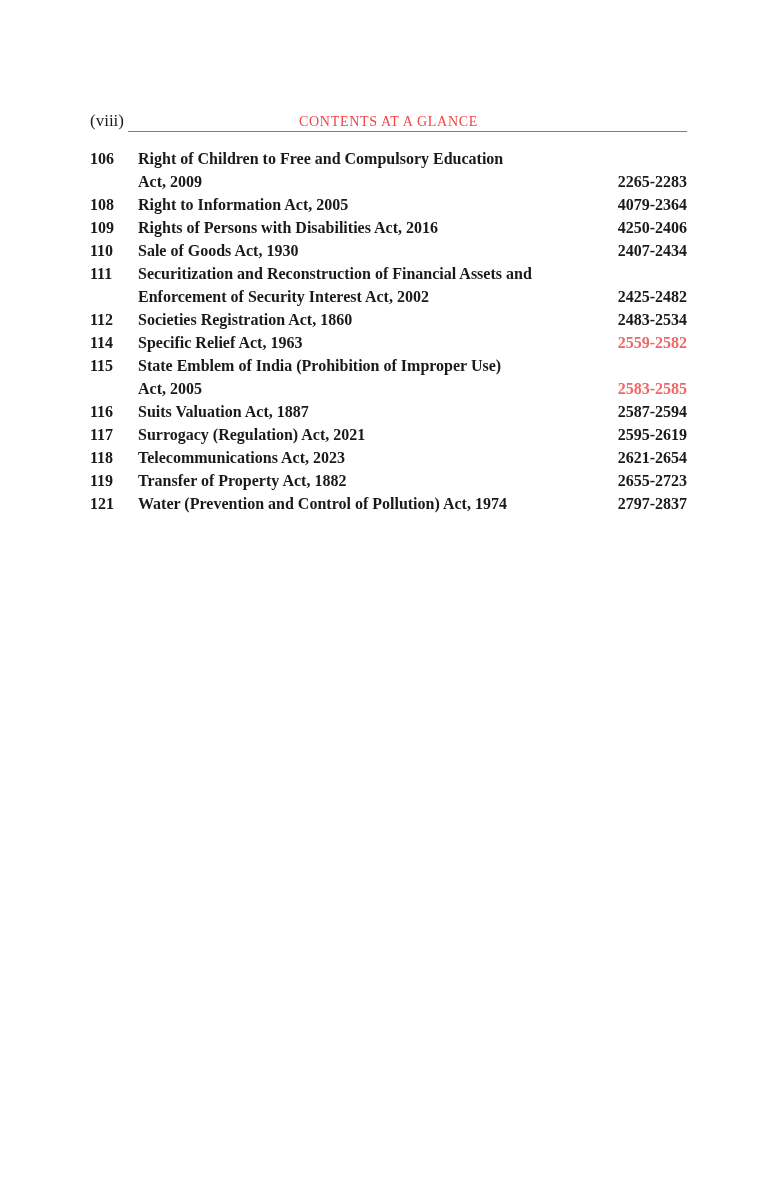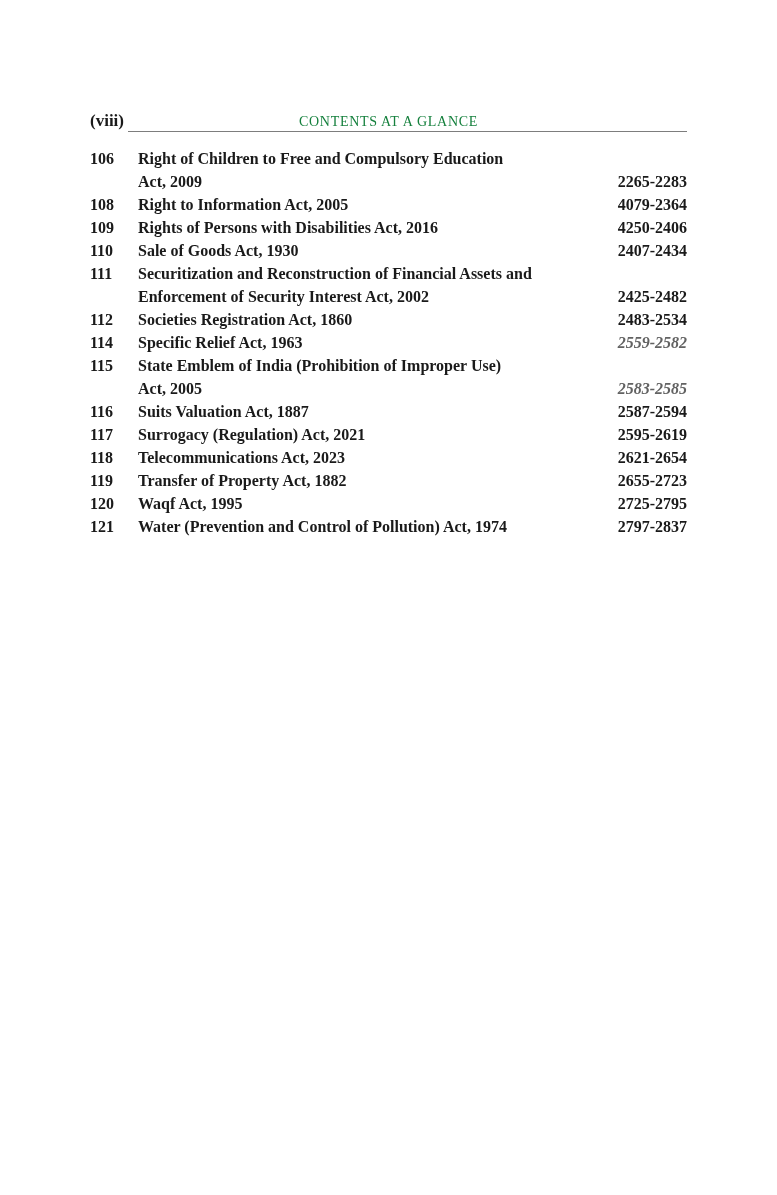"(viii)" .folio { font-weight: bold -> normal }
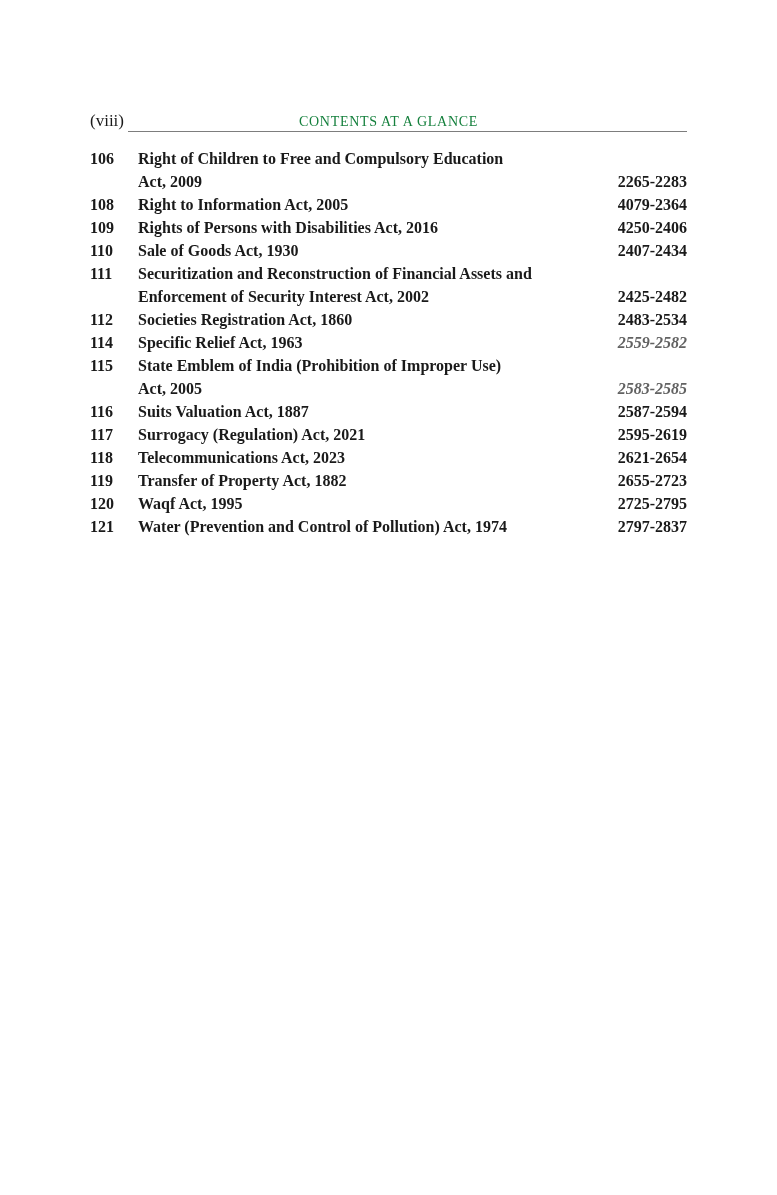"CONTENTS AT A GLANCE" .running-title { color: #15803d -> #ef4444 }
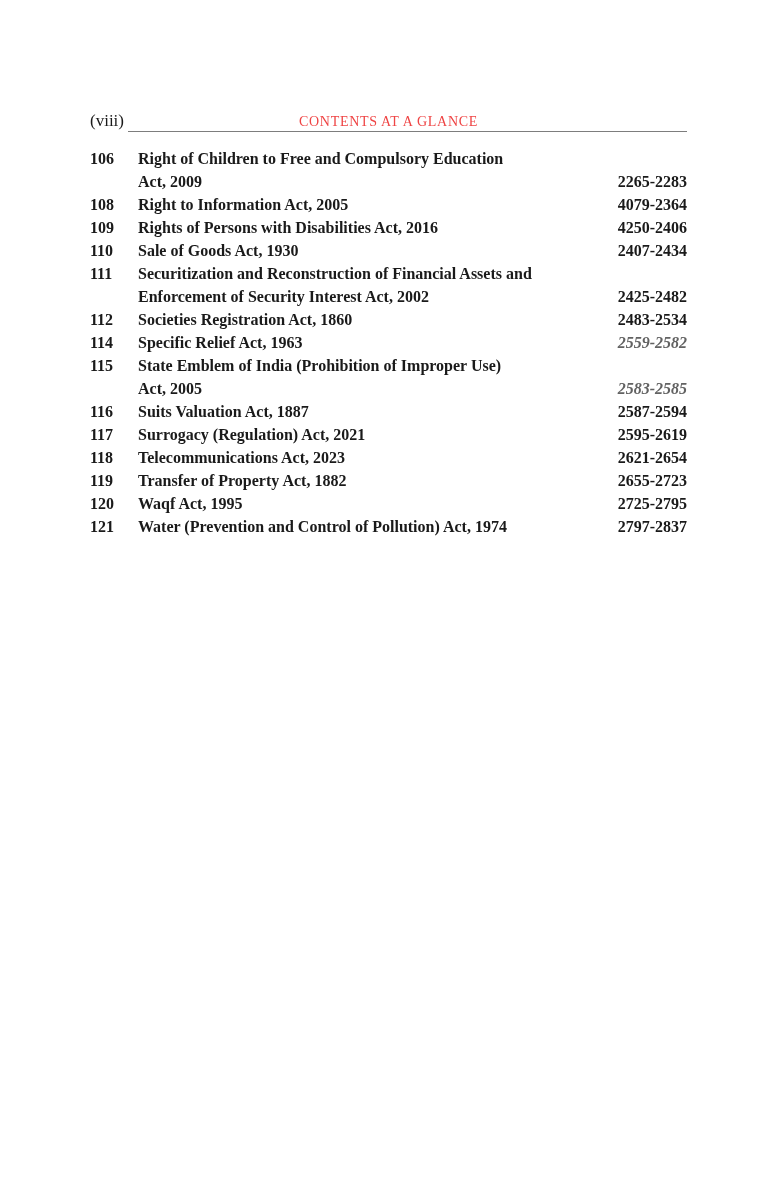"2559-2582" .pages.faded { color: #404040 -> #ef4444; font-style: italic -> none }
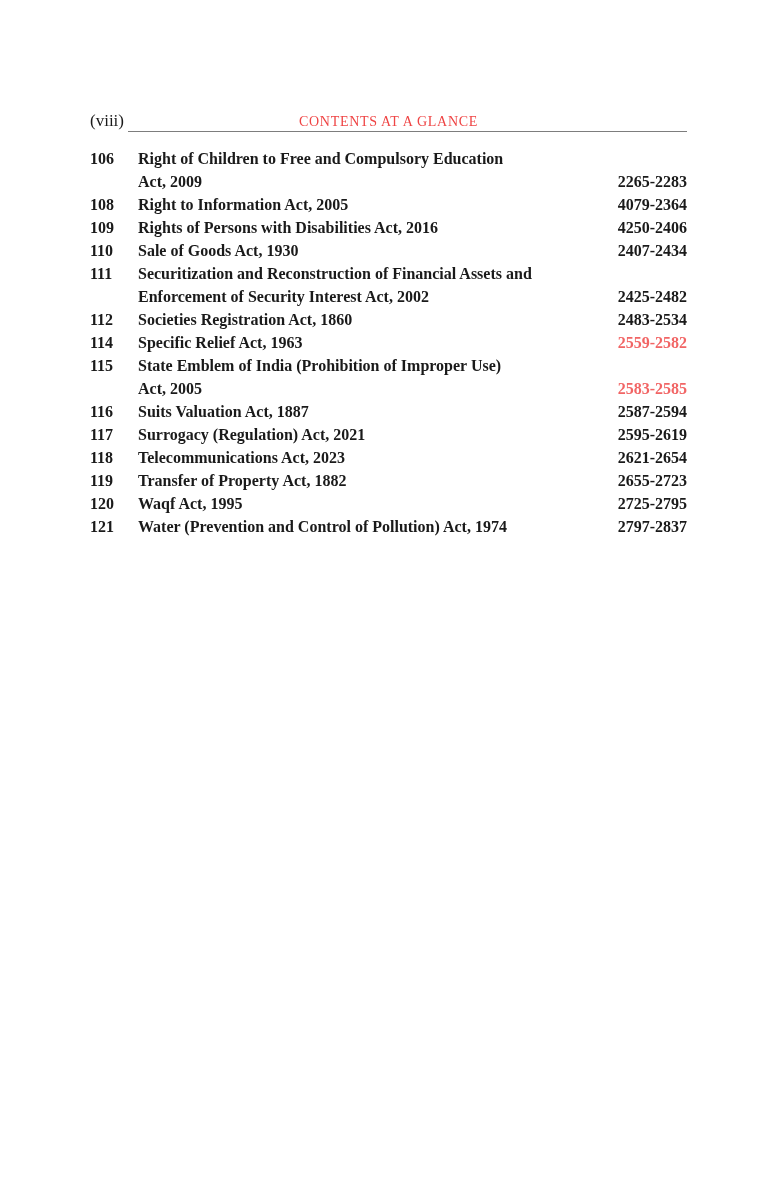"120" div.toc-row { html: <div> <span>120</span> <span> <div>Waqf Act, 1995</div> </span> <span>2725-2795</span> </div> -> none }
